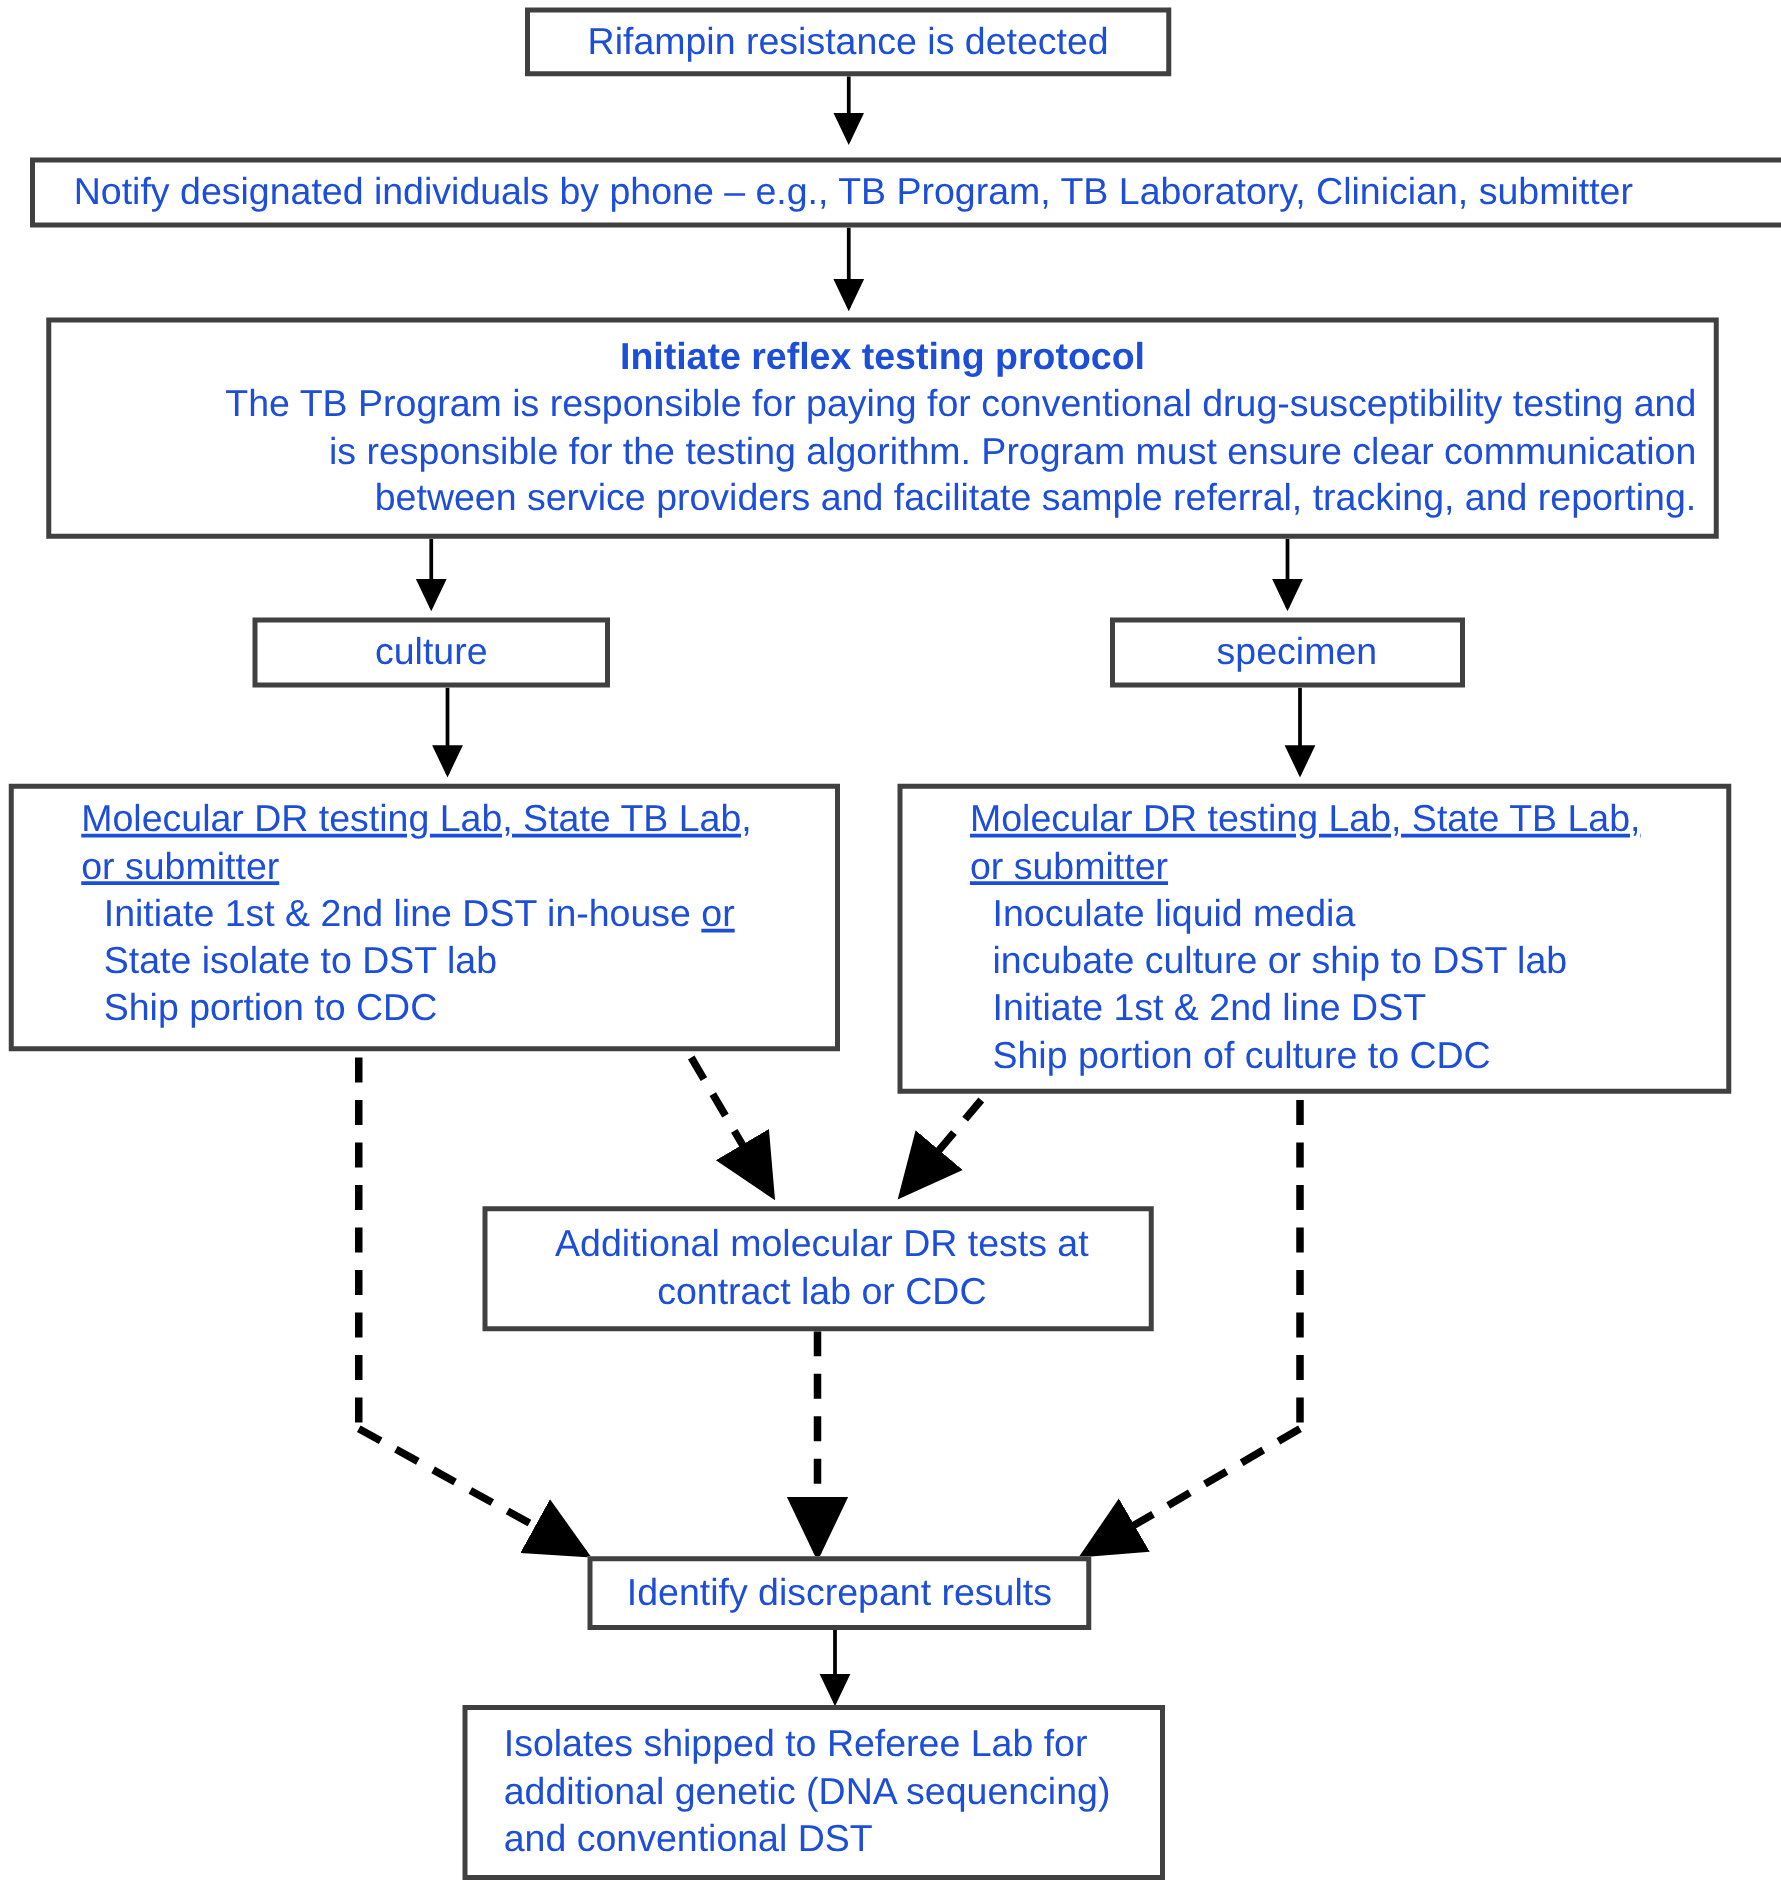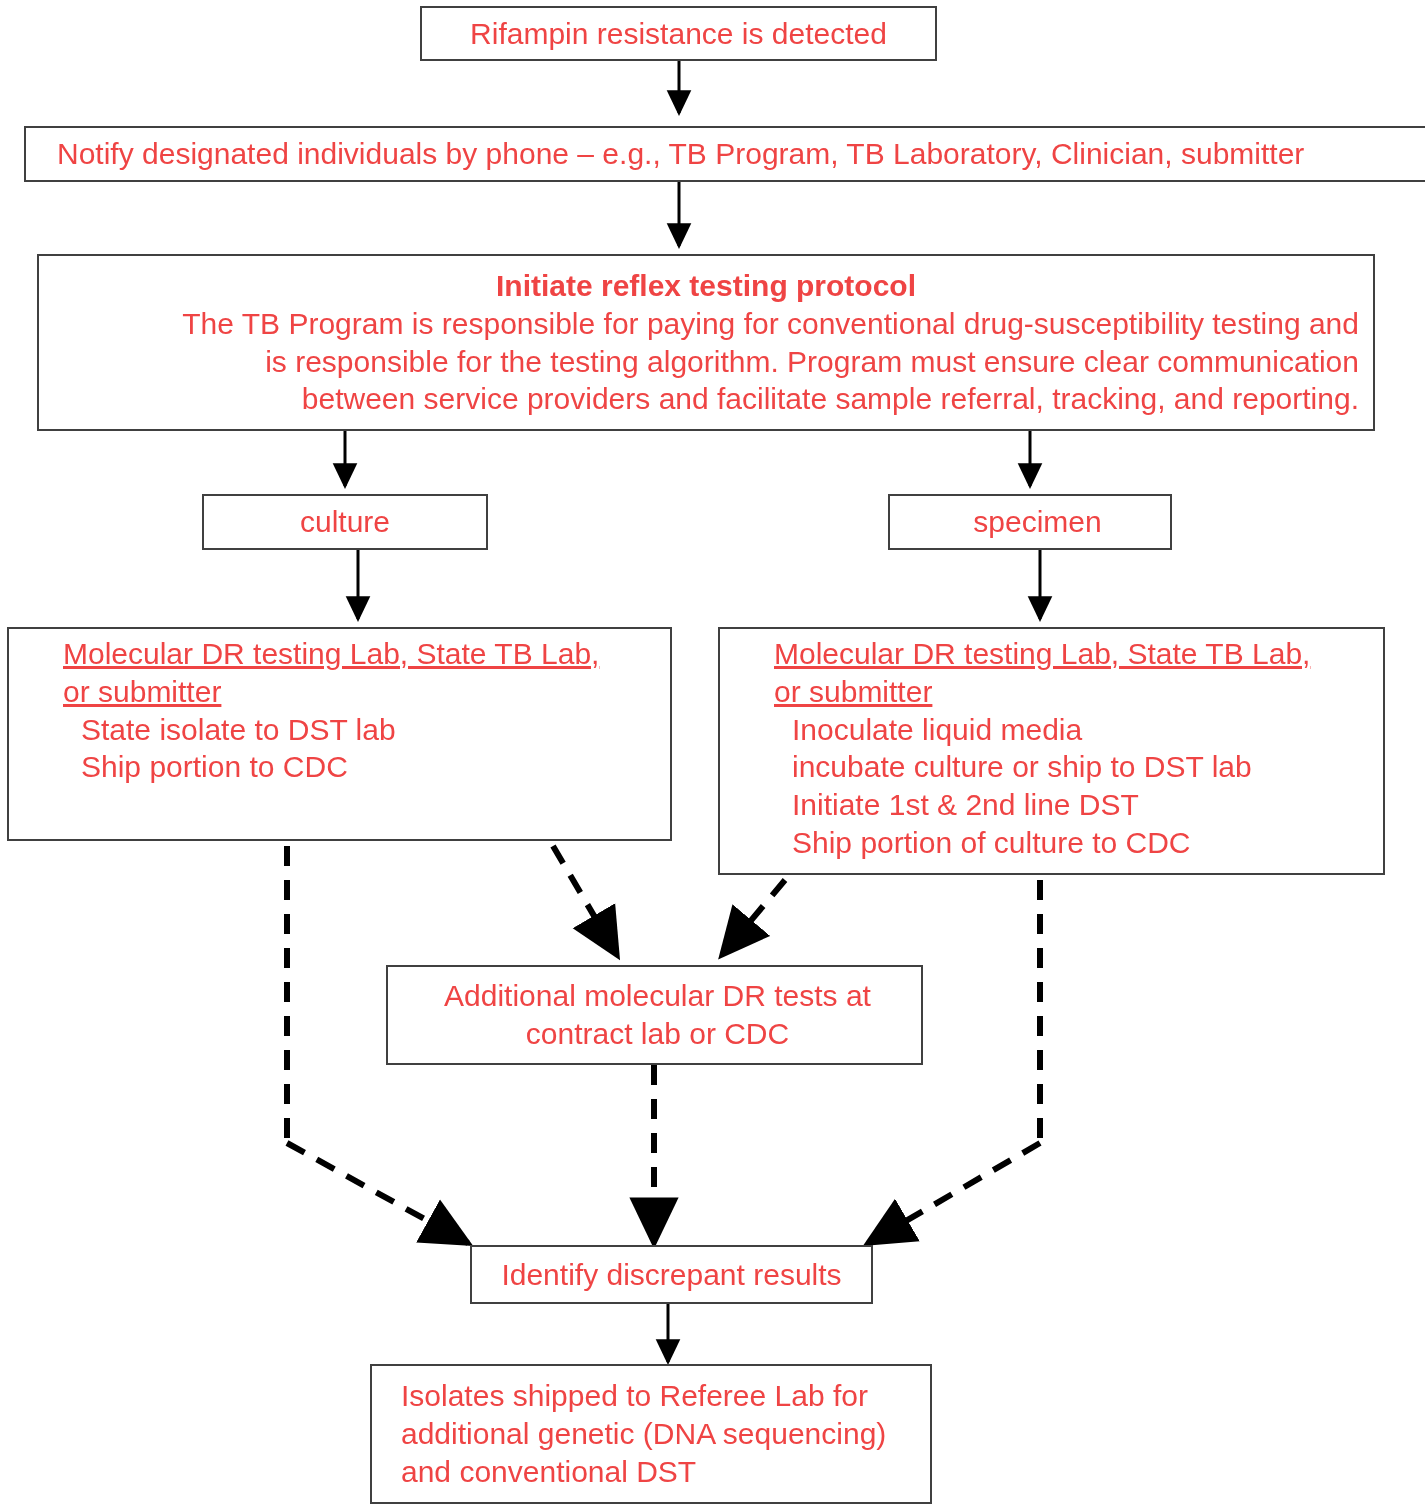"Rifampin resistance is detected" .node-box { border: 2px solid #404040 -> 4px solid #404040; color: #ef4444 -> #1d4ed8 }
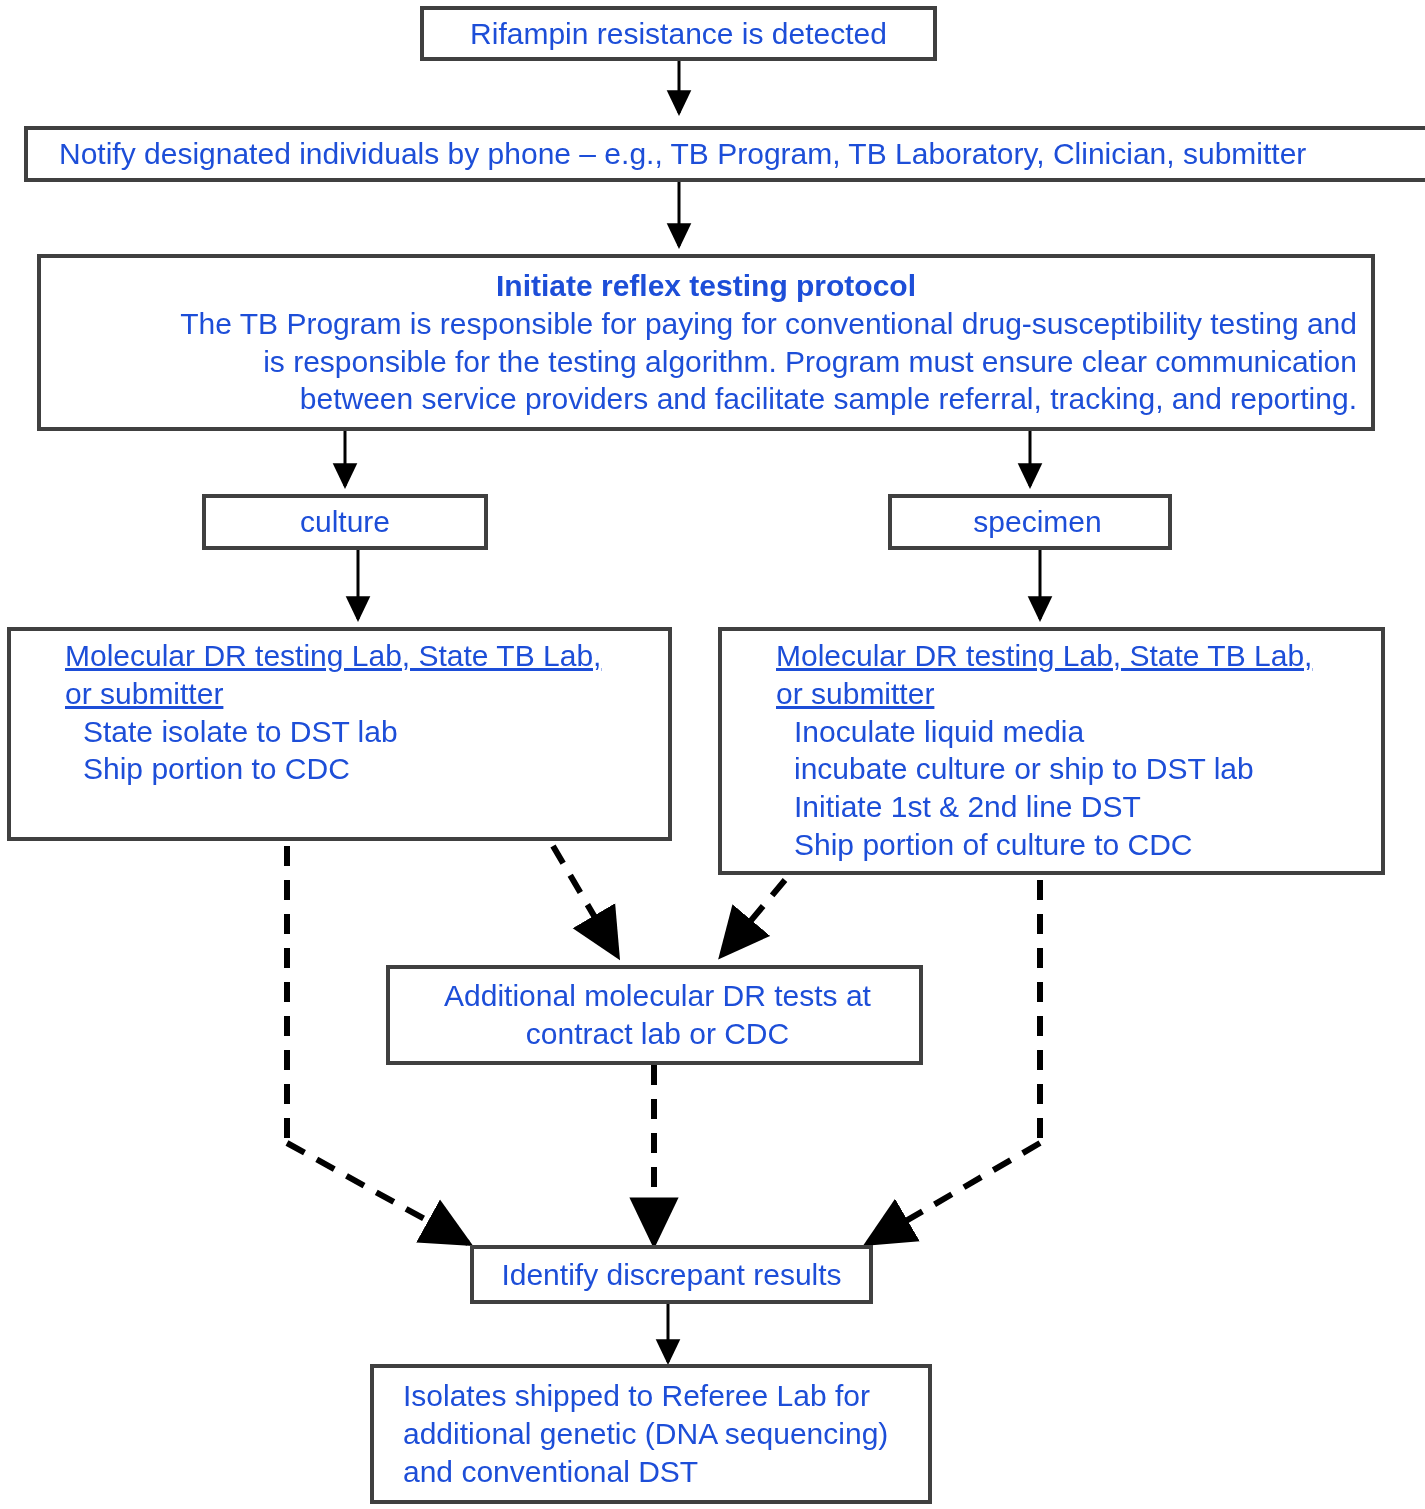"Initiate 1st & 2nd line DST in-house" span.line { html: none -> <span><span>Initiate 1st &amp; 2nd line DST in-house </span><span>or</span></span> }
